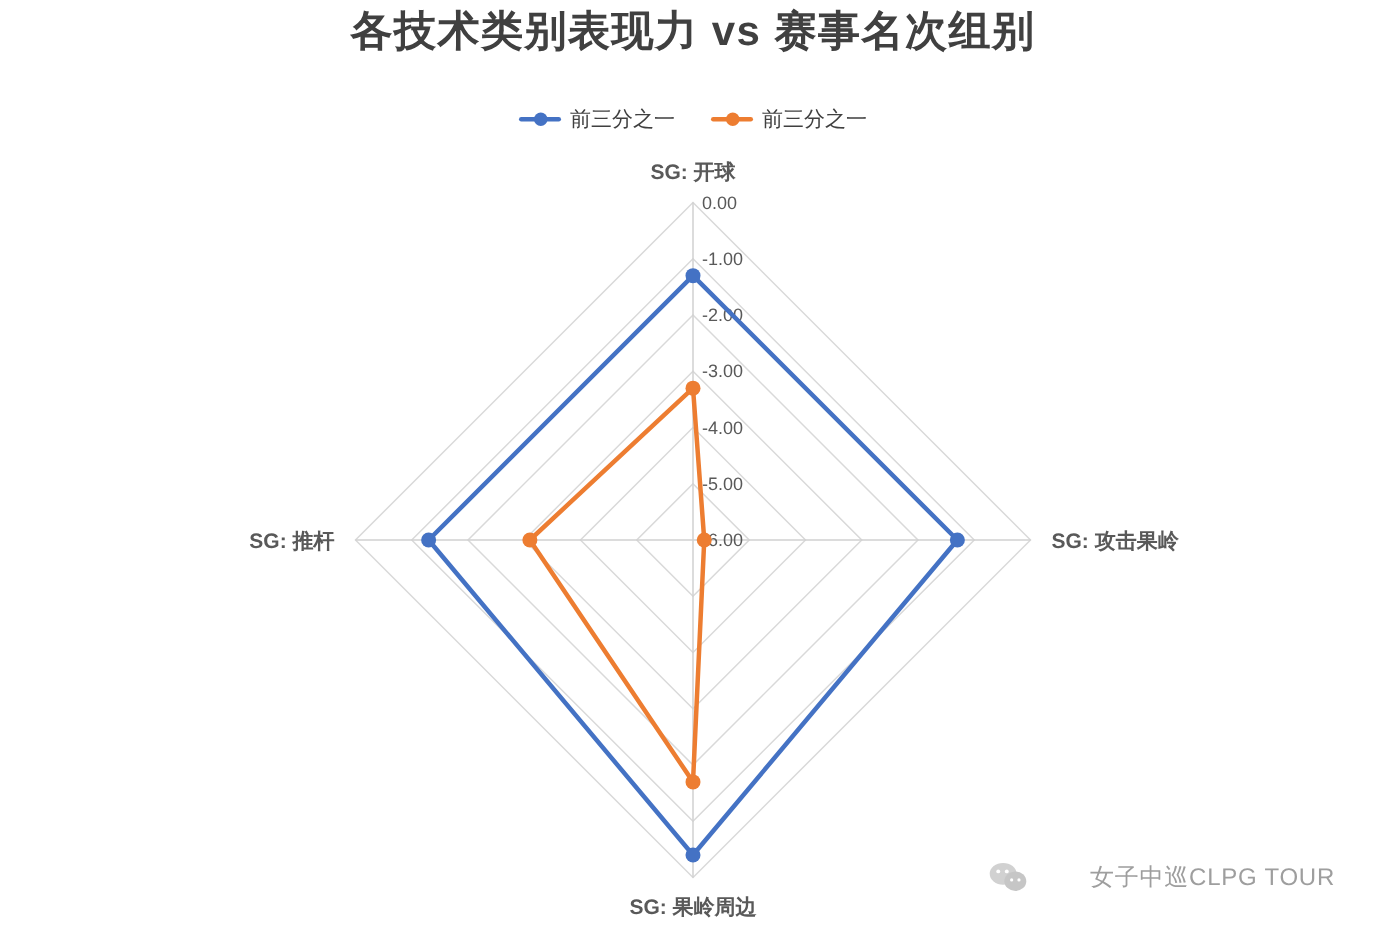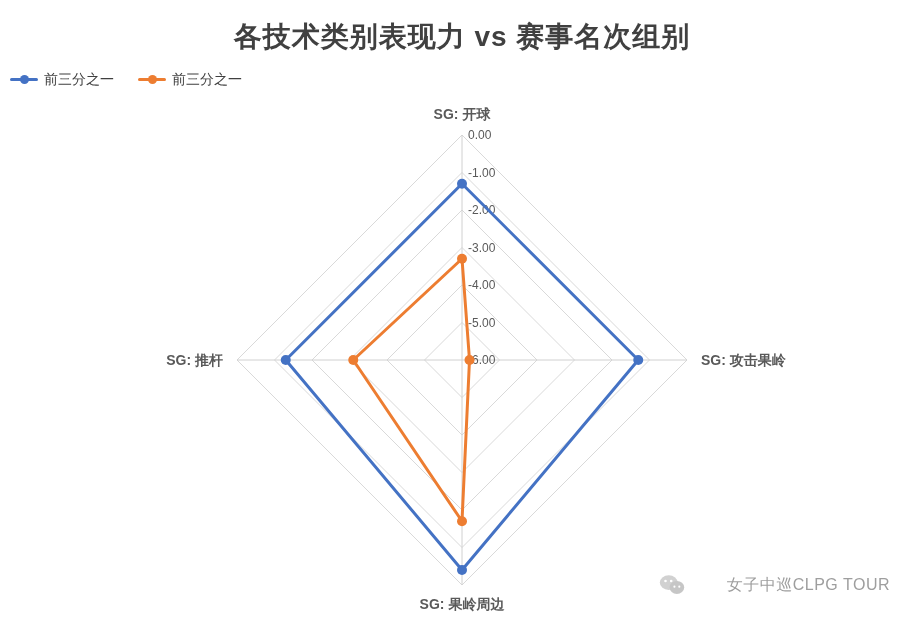"各技术类别表现力 vs 赛事名次组别" .title { top: 18px -> 2px }
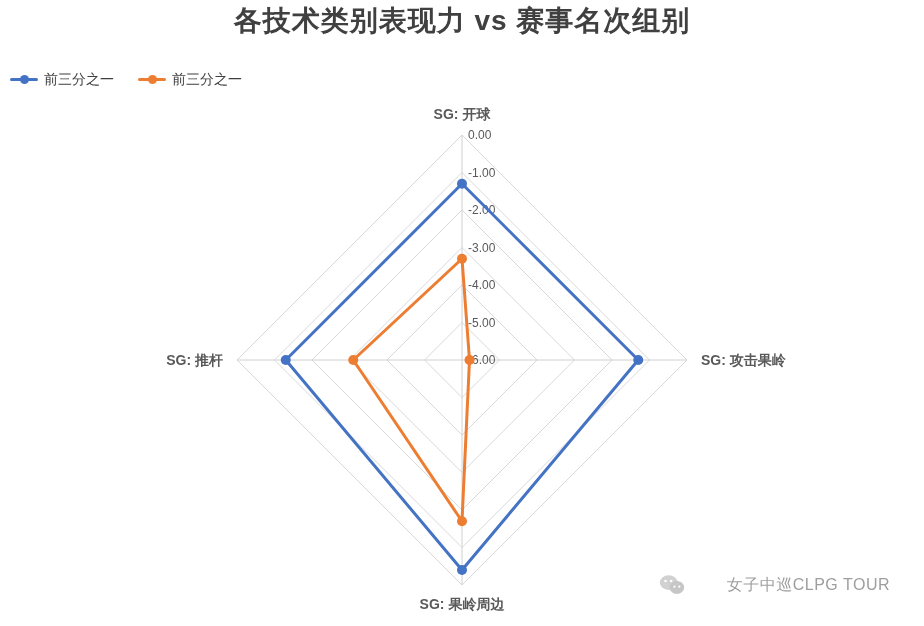"前三分之一" .legend { text-align: left -> center }
